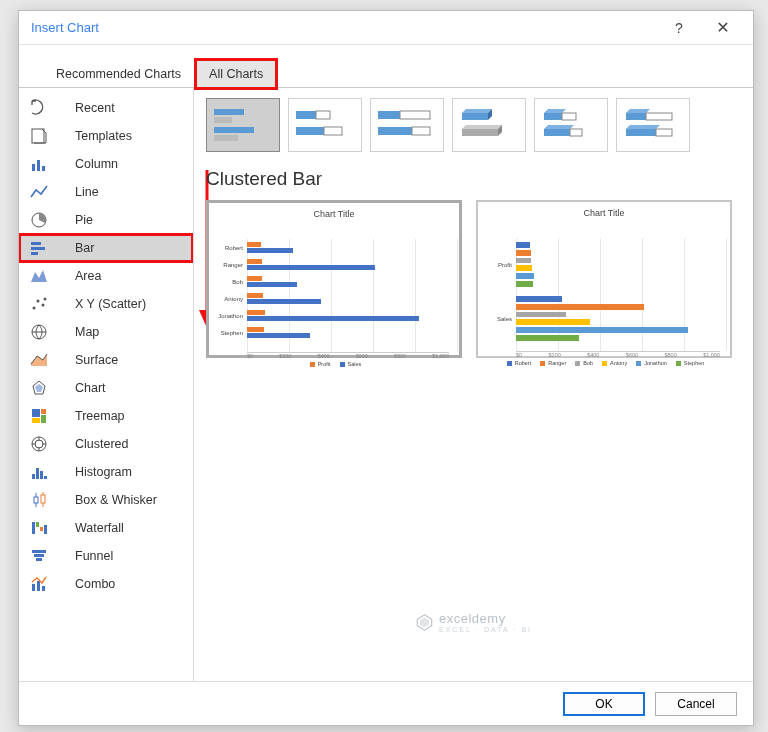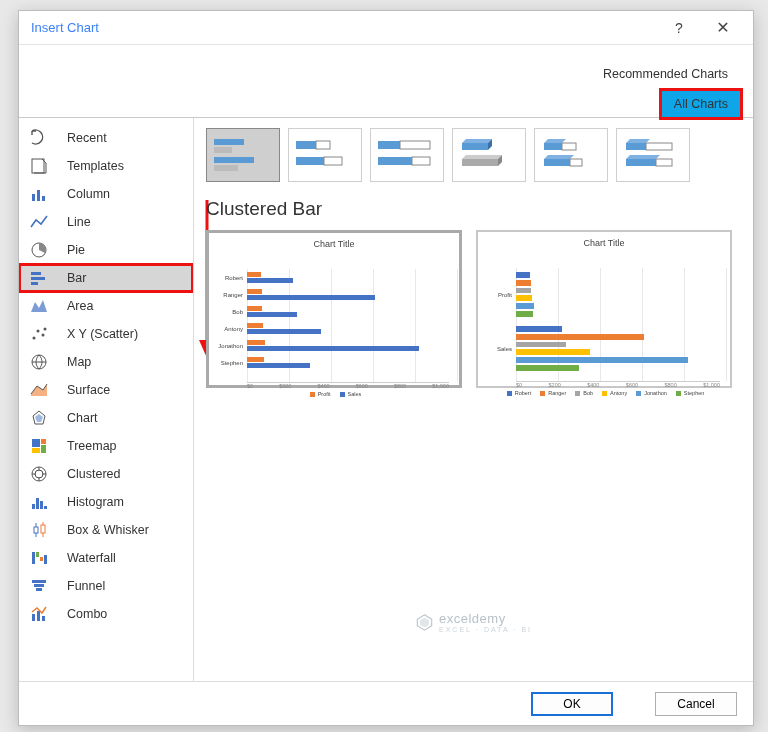"Recommended Charts" .tabs { flex-direction: column -> none; padding: 14px 12px 0 17px -> 14px 12px 0 24px }
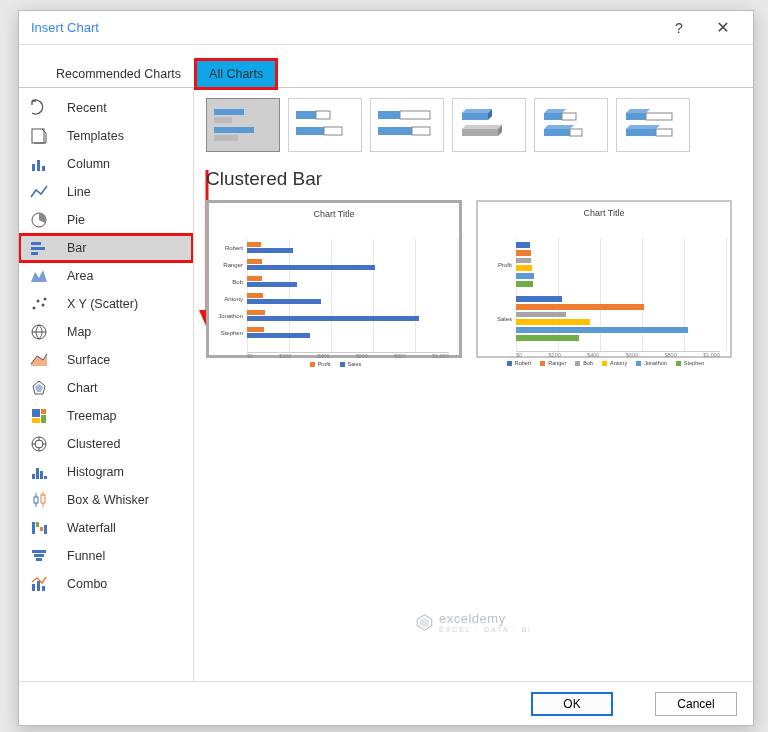"All Charts" .tab.active { background: #0ea5e9 -> #e5e5e5 }
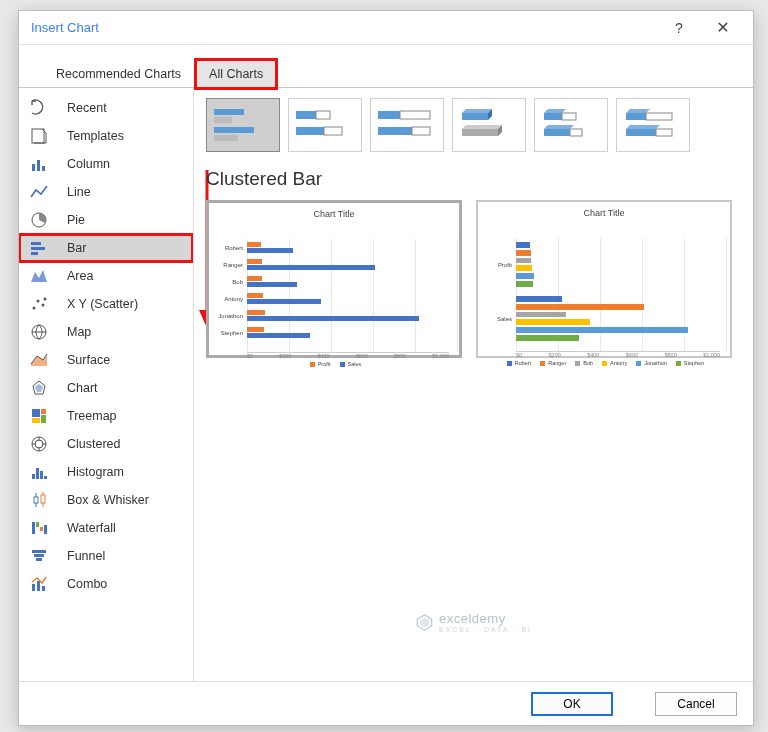"Recent" .side-item { gap: 18px -> 26px }
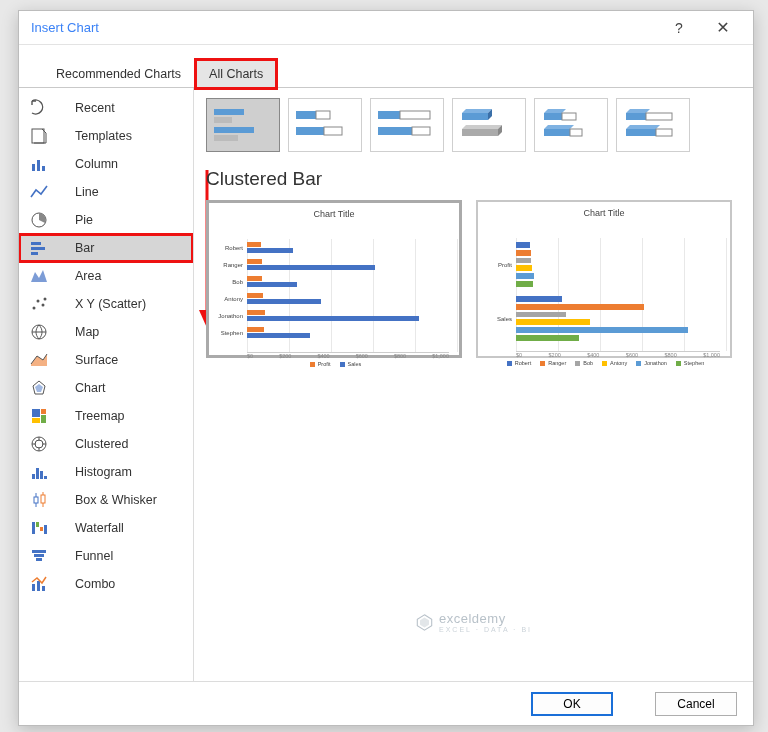"OK" .btn { margin-left: 32px -> none }
